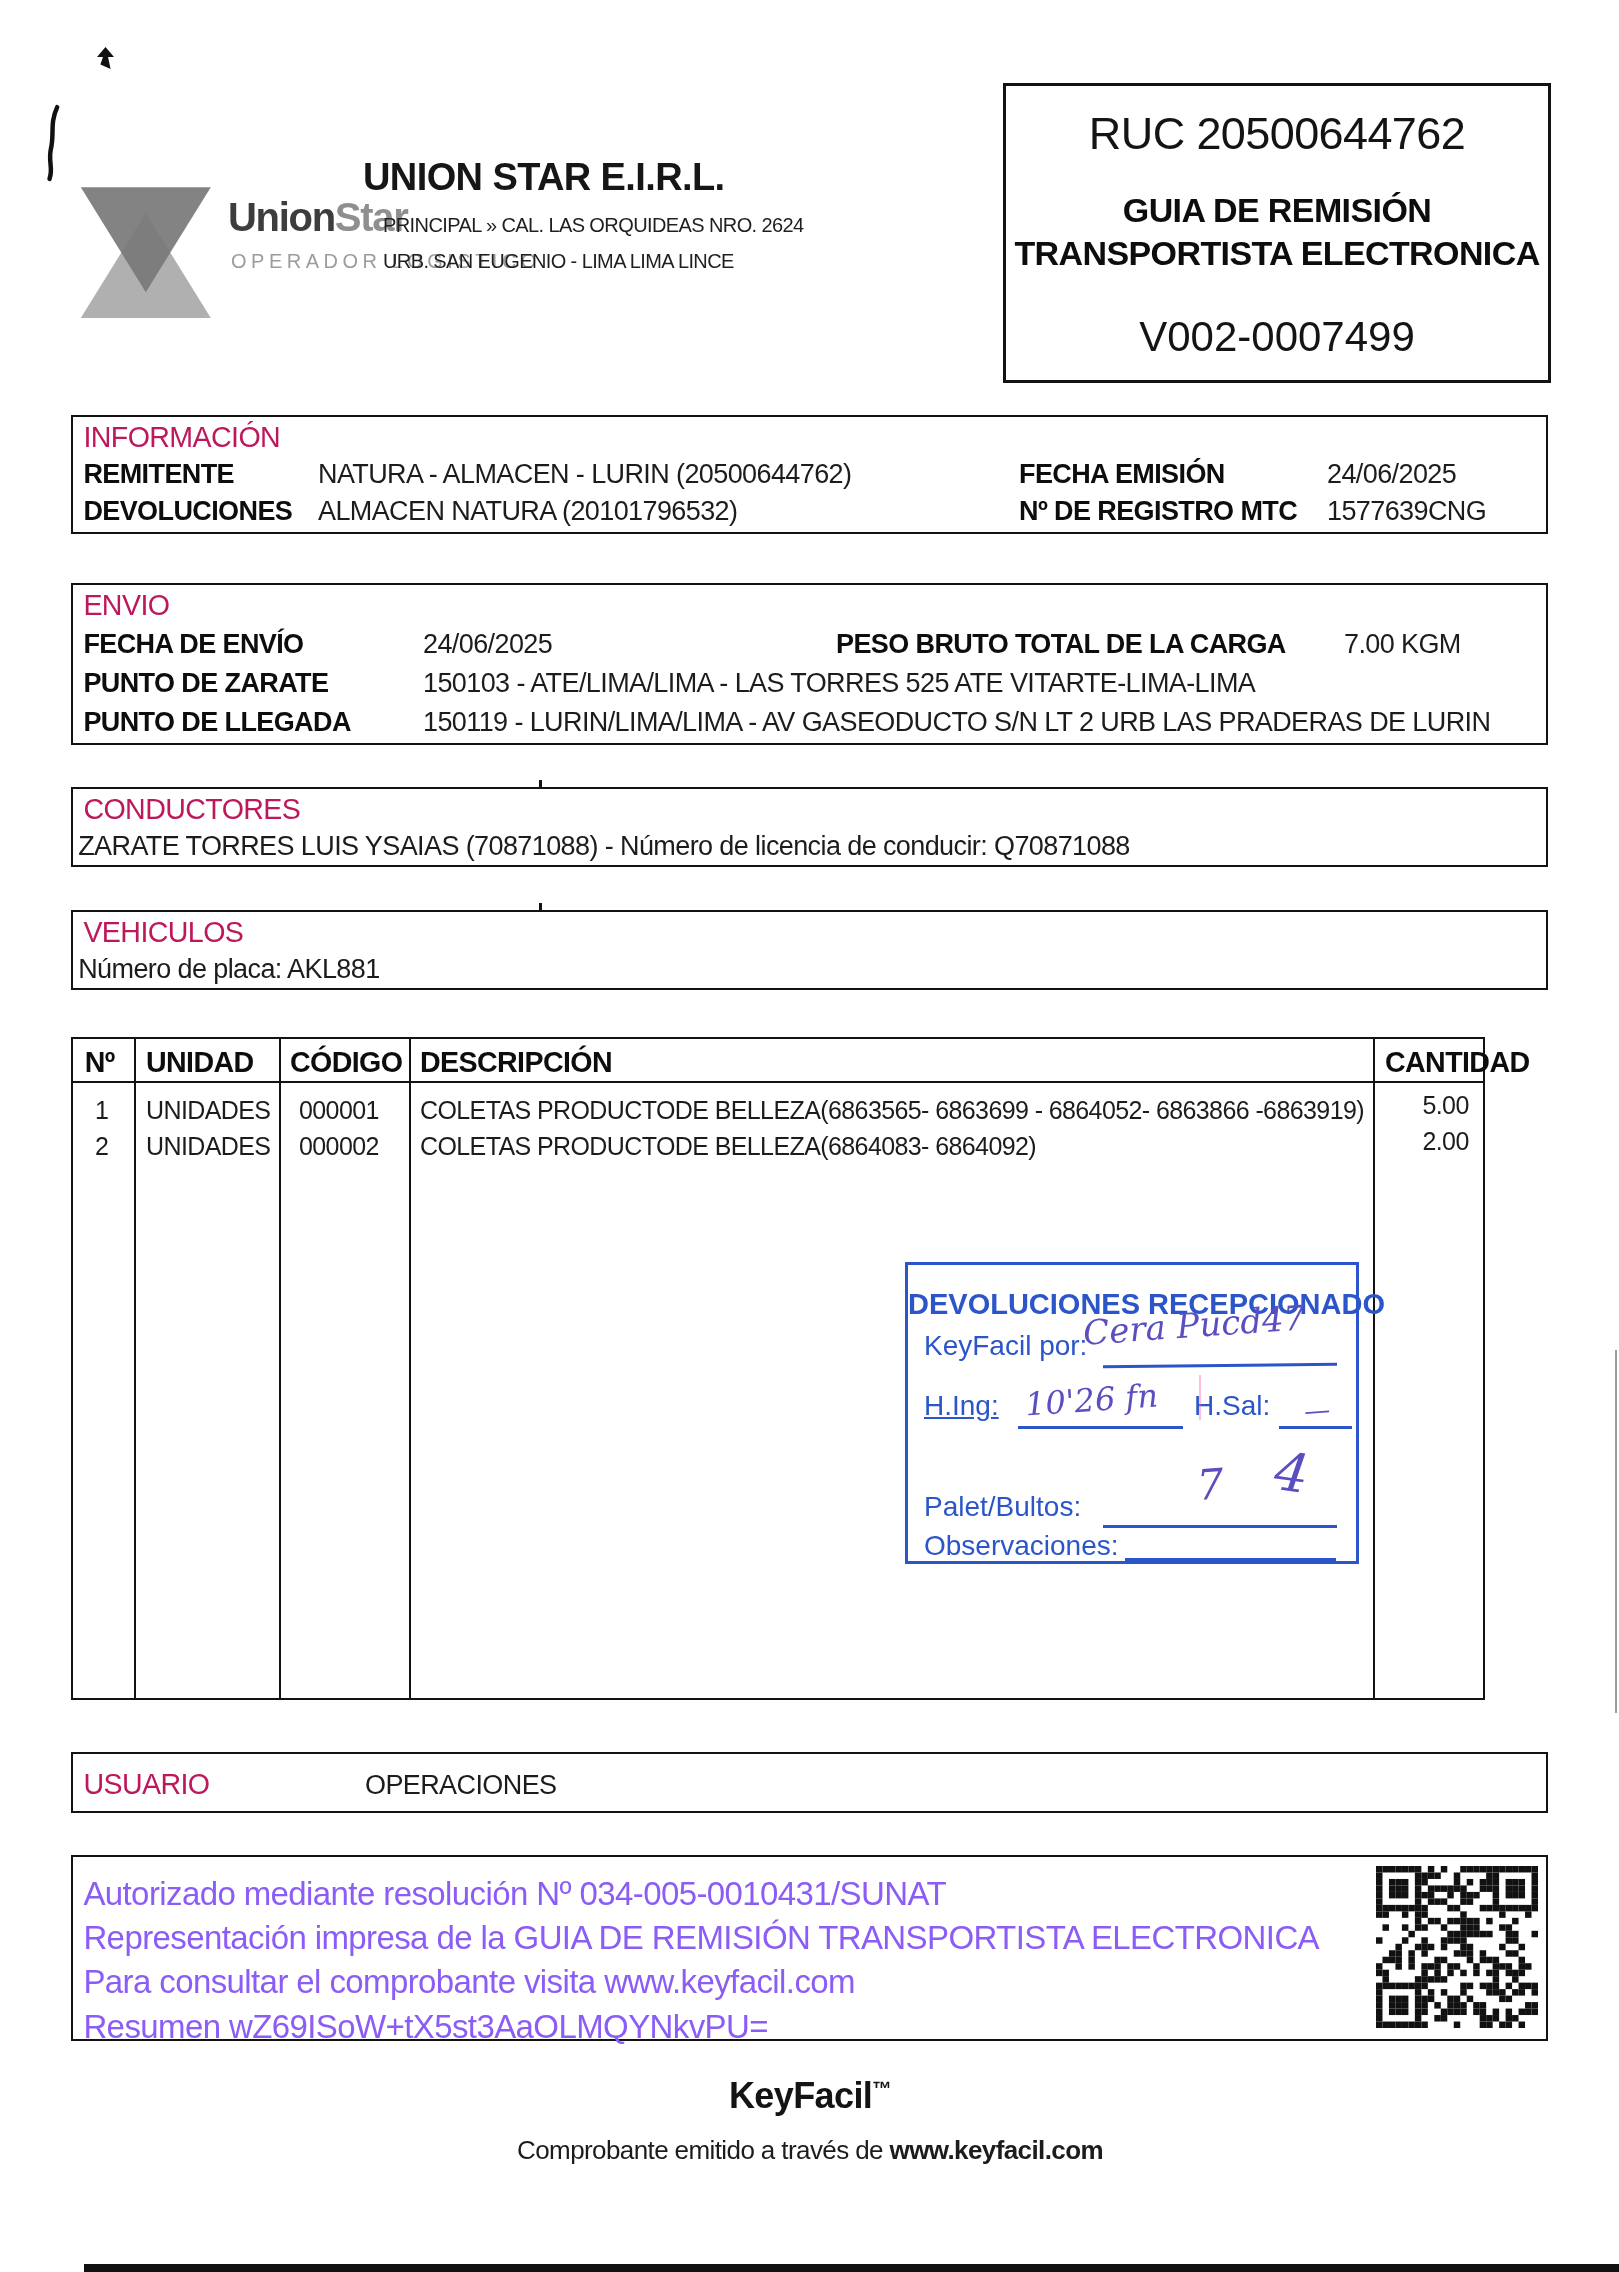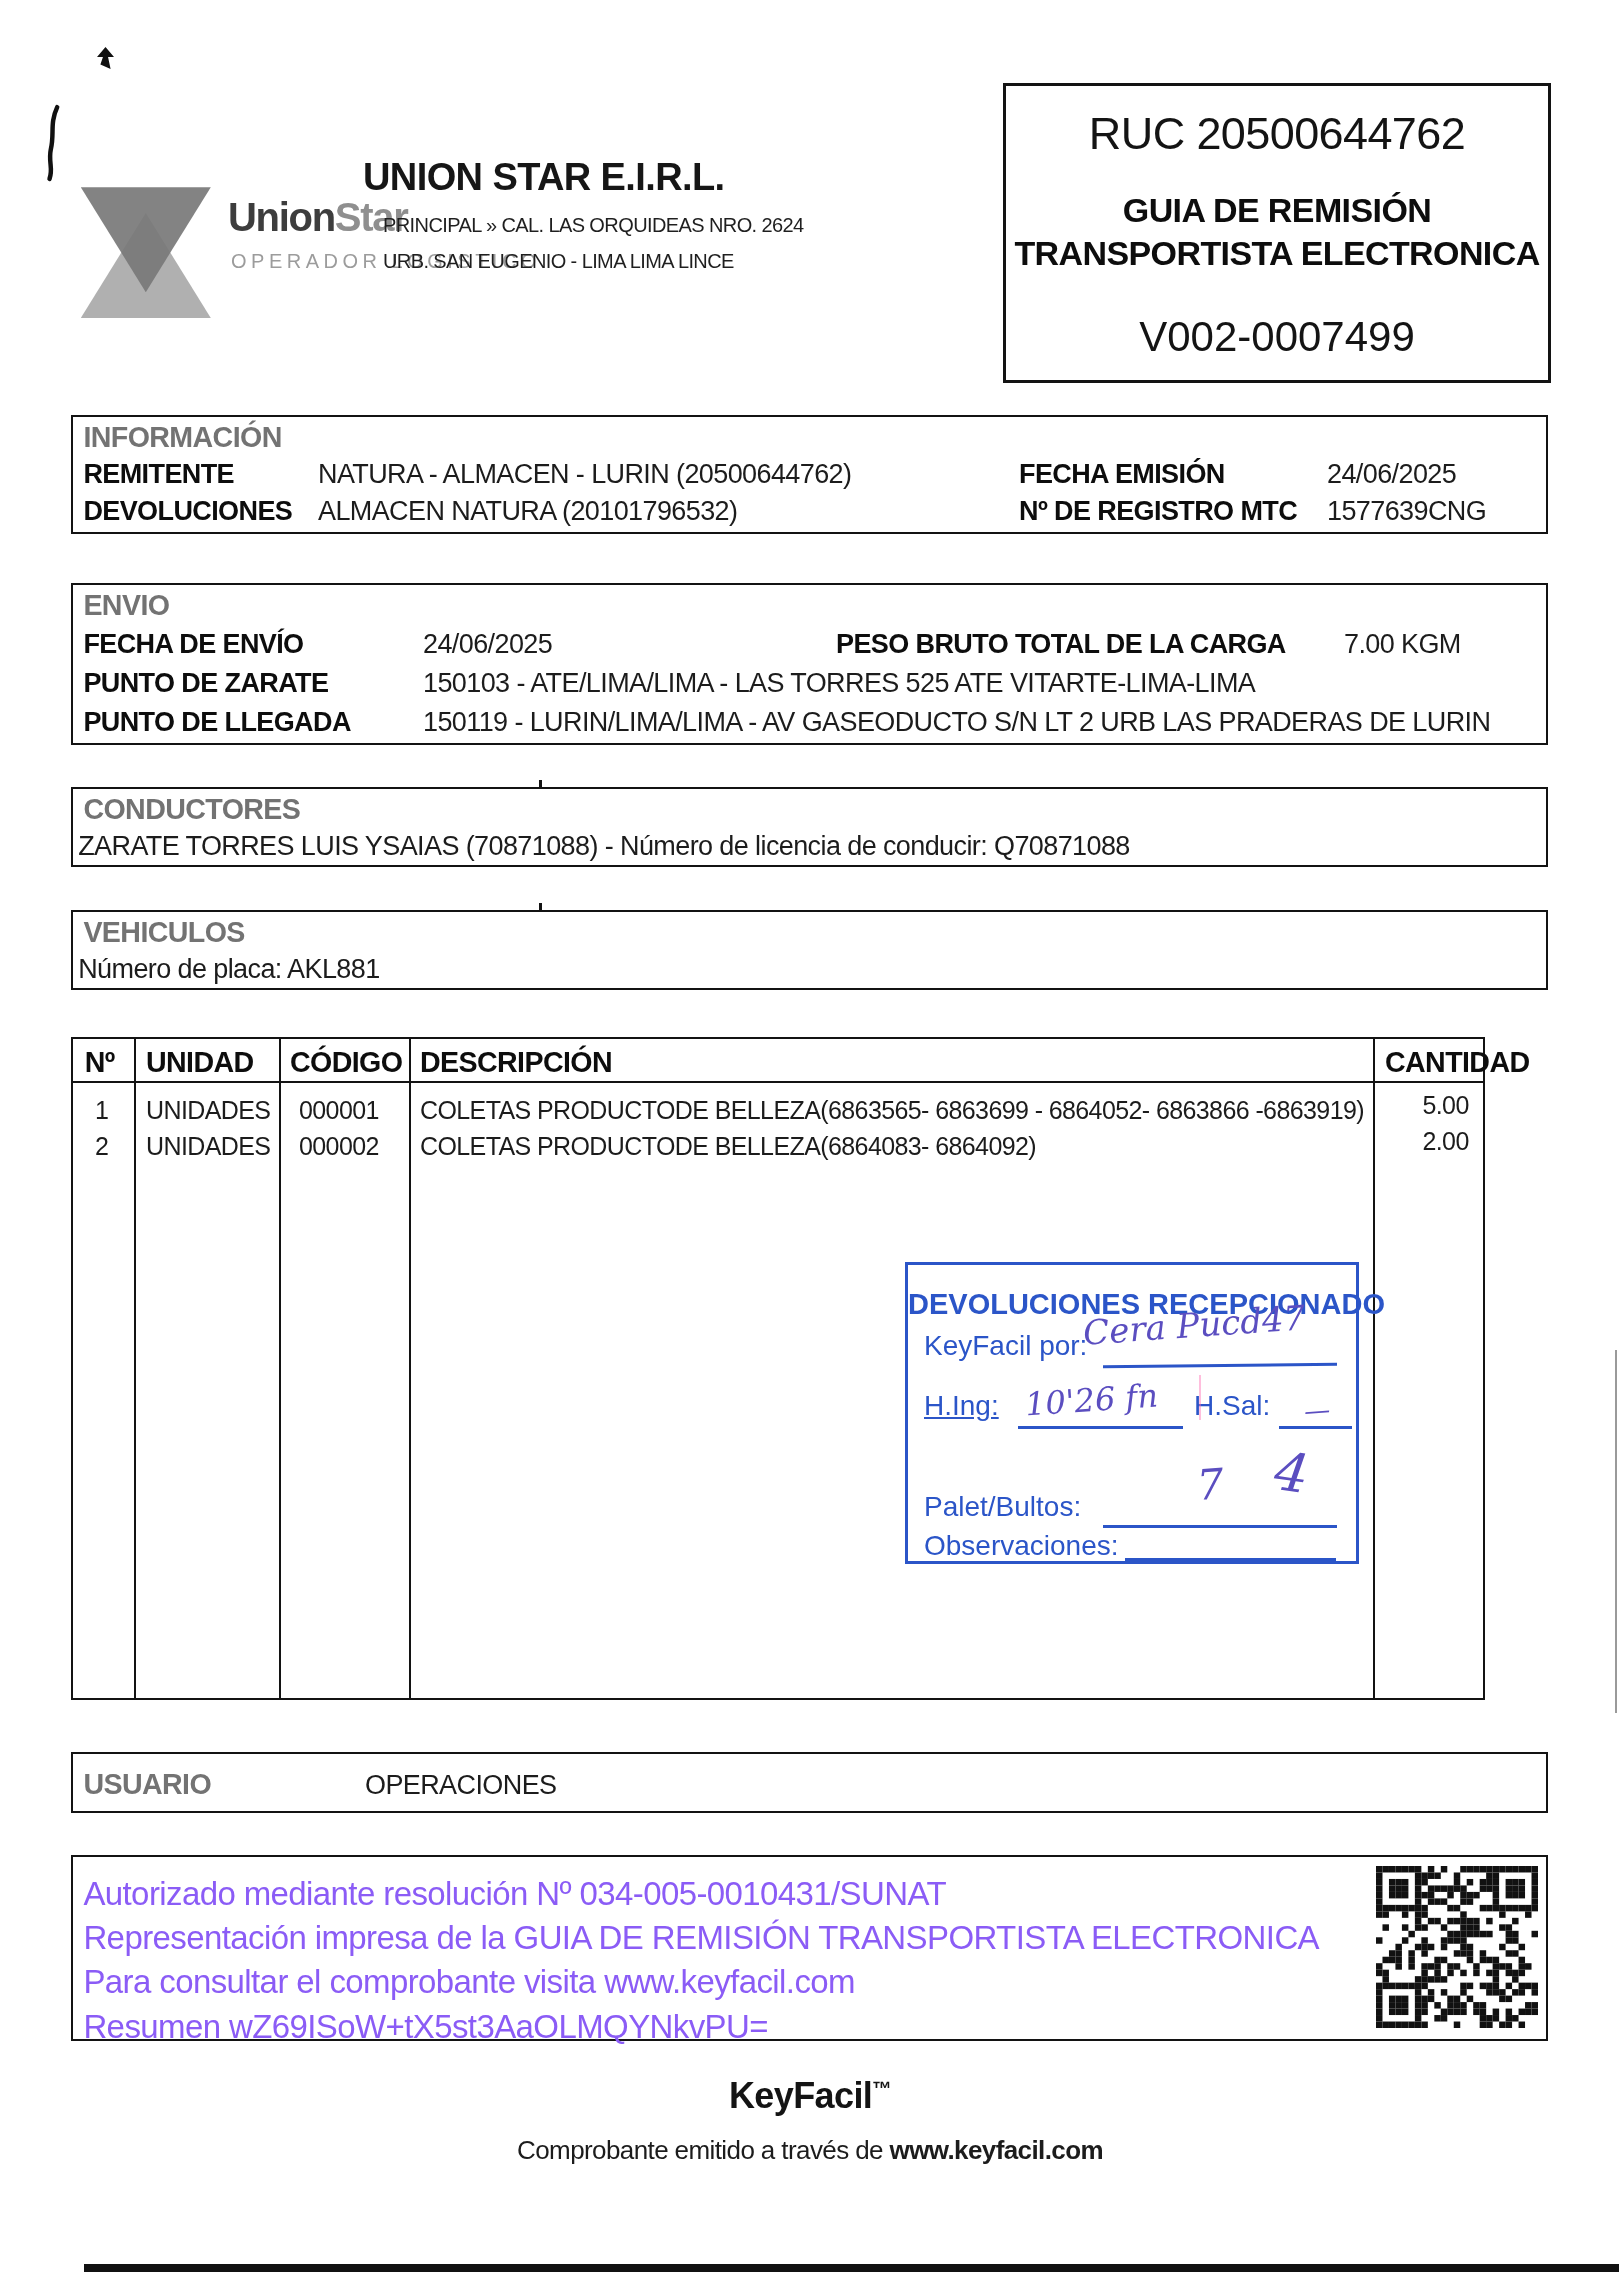"INFORMACIÓN" .sec-title { color: #737373 -> #be185d; font-weight: bold -> normal }
